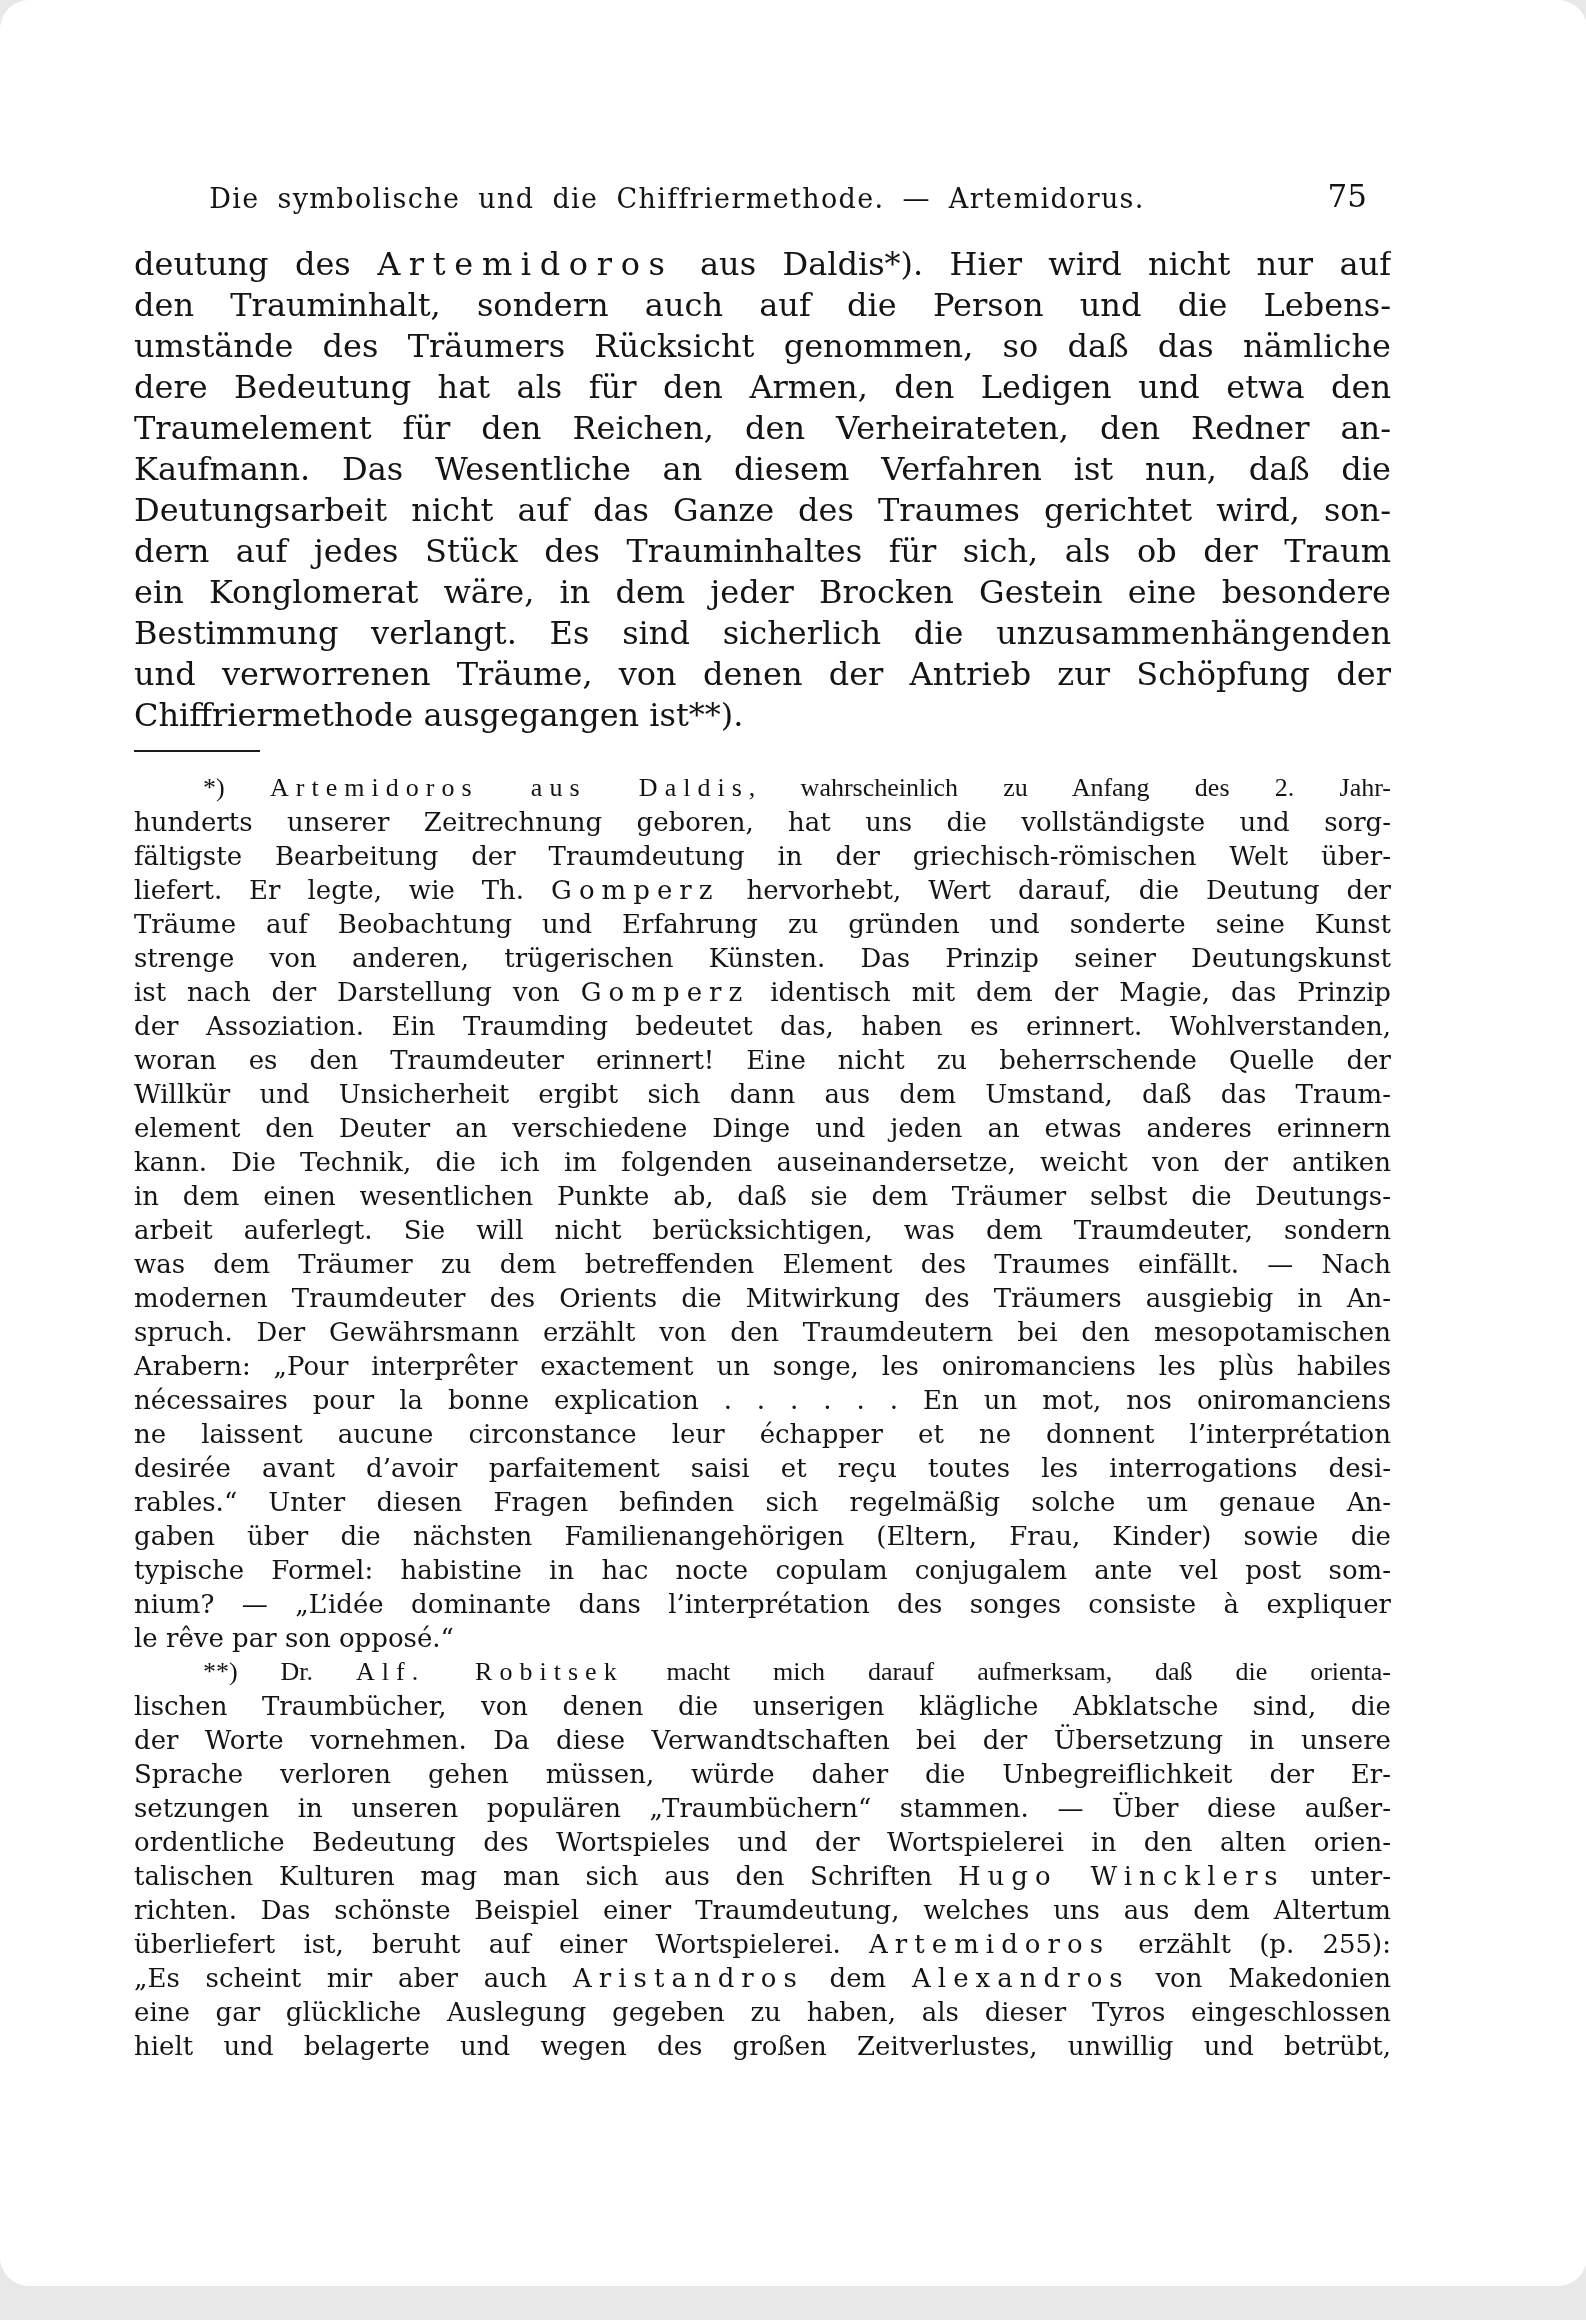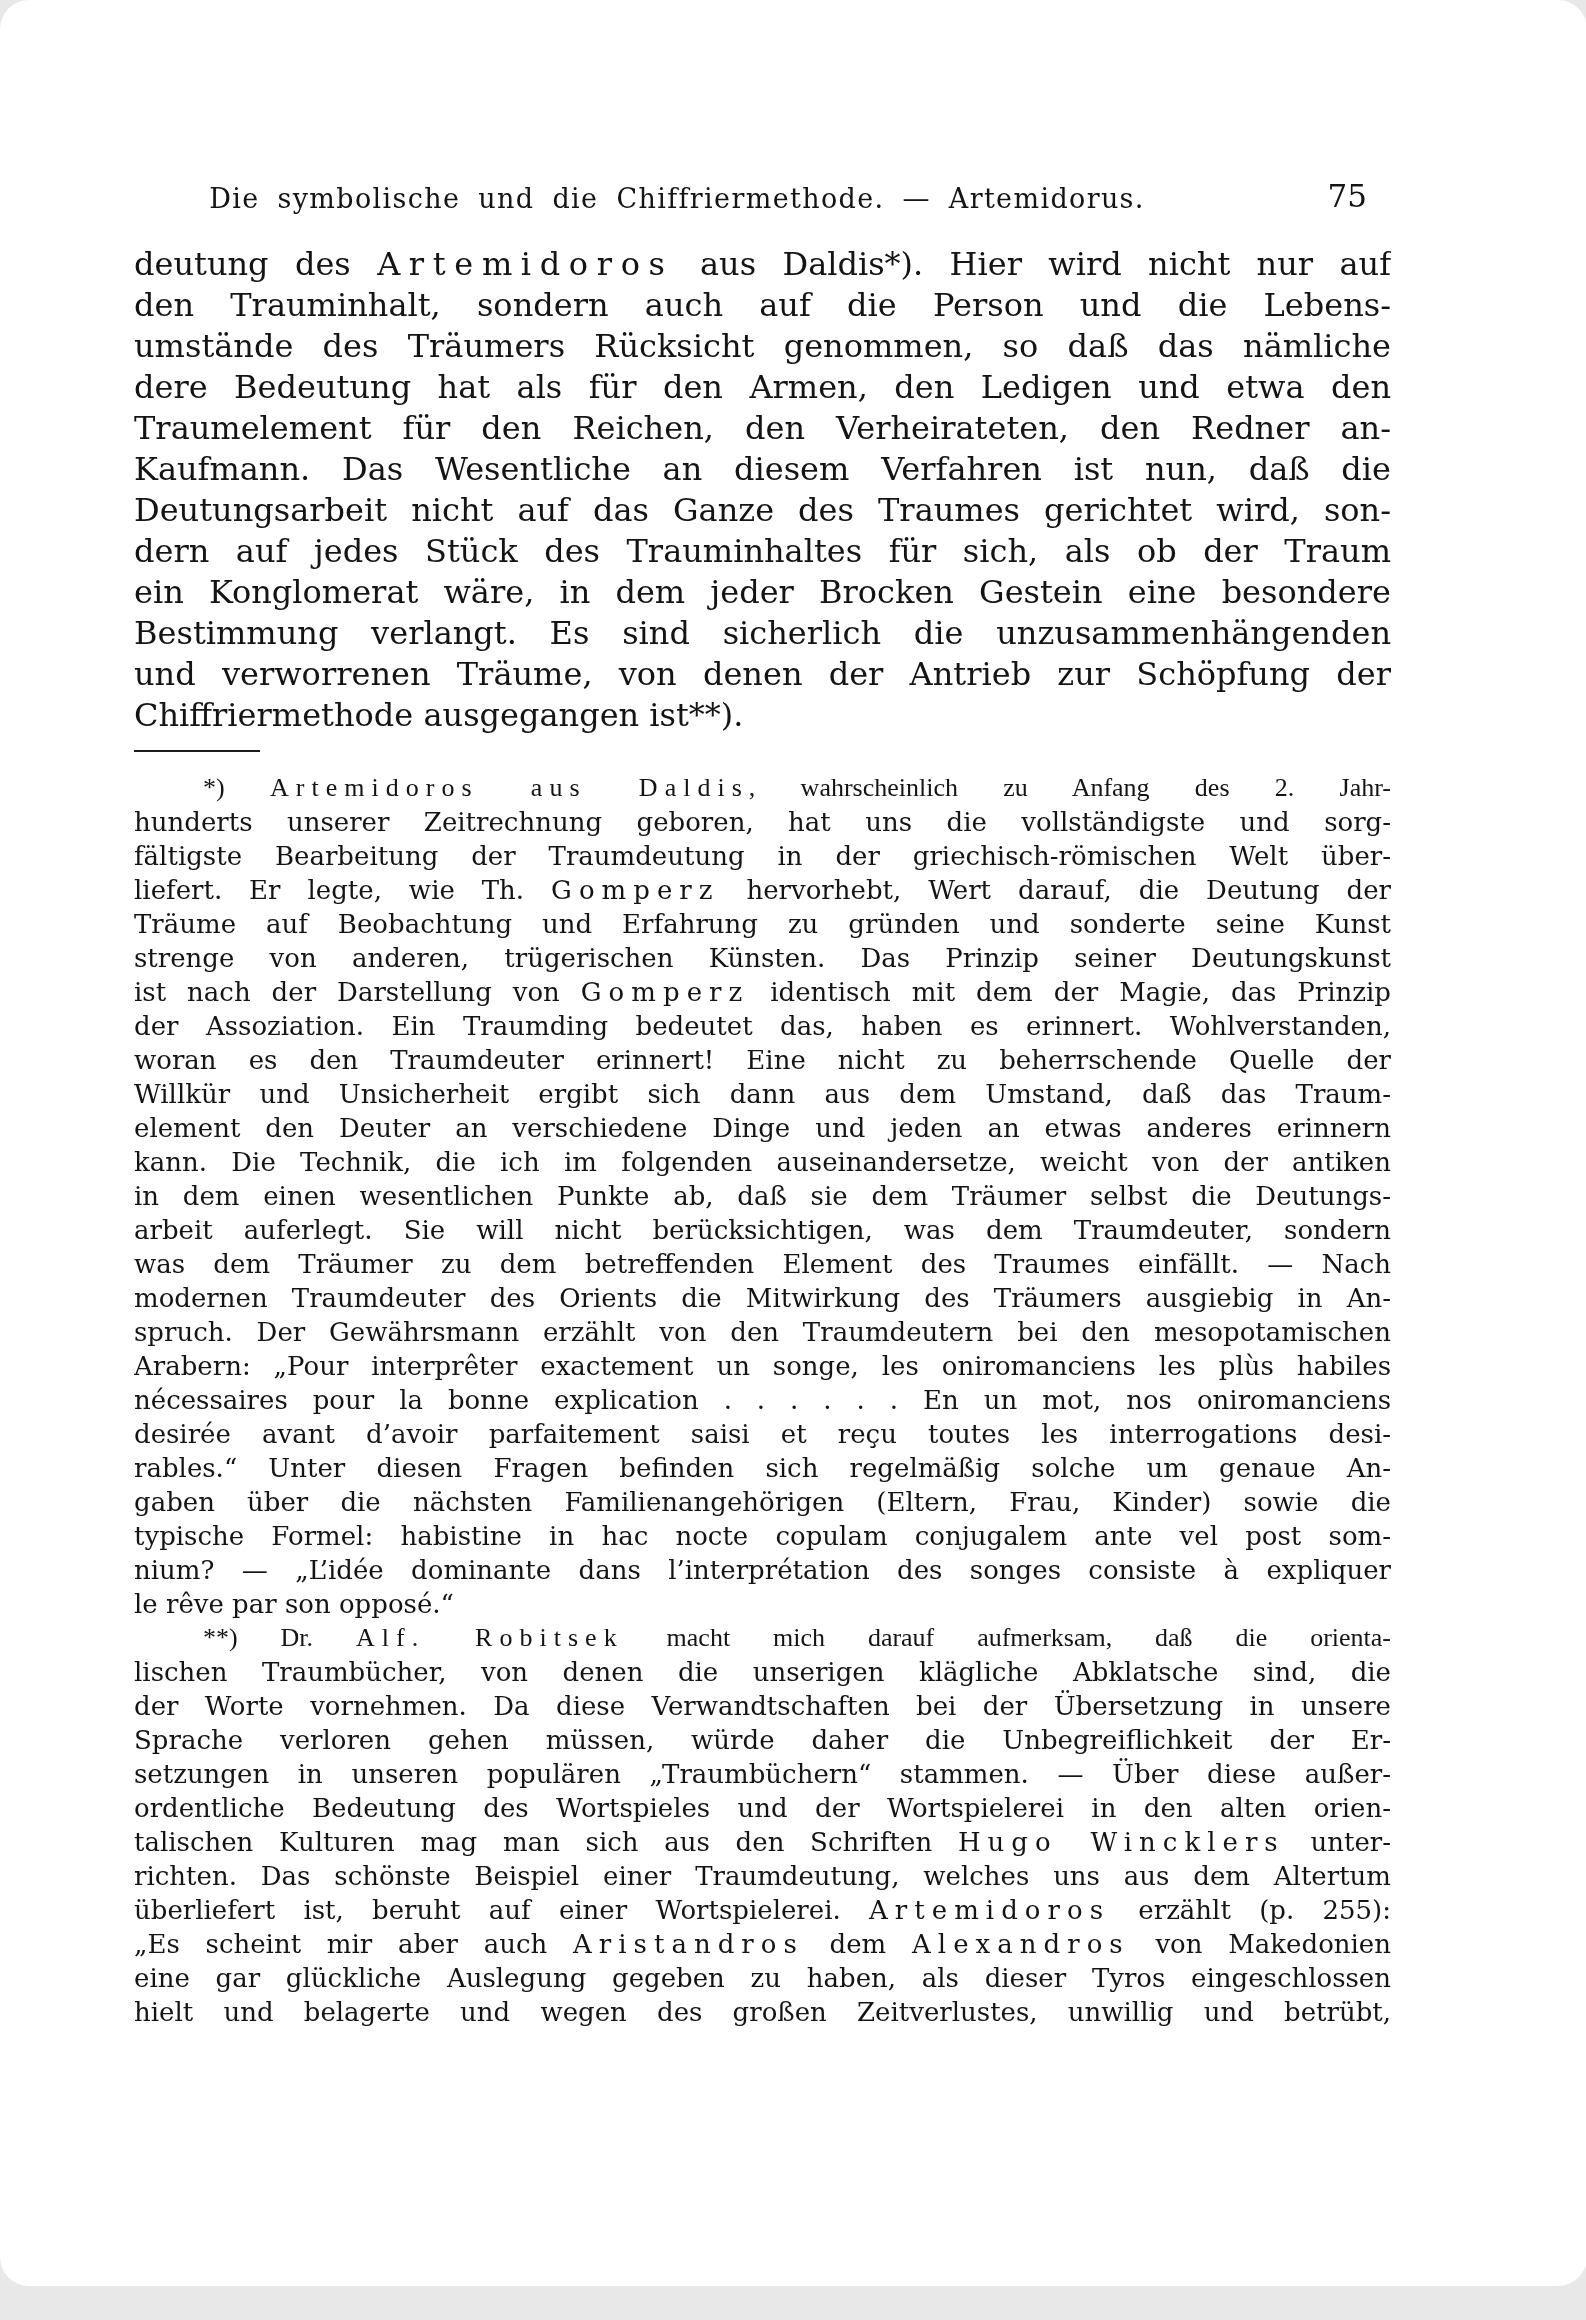"ne laissent aucune circonstance leur" div.tline { html: none -> <div><span>ne laissent aucune circonstance leur échapper et ne donnent l’interprétation</span></div> }
